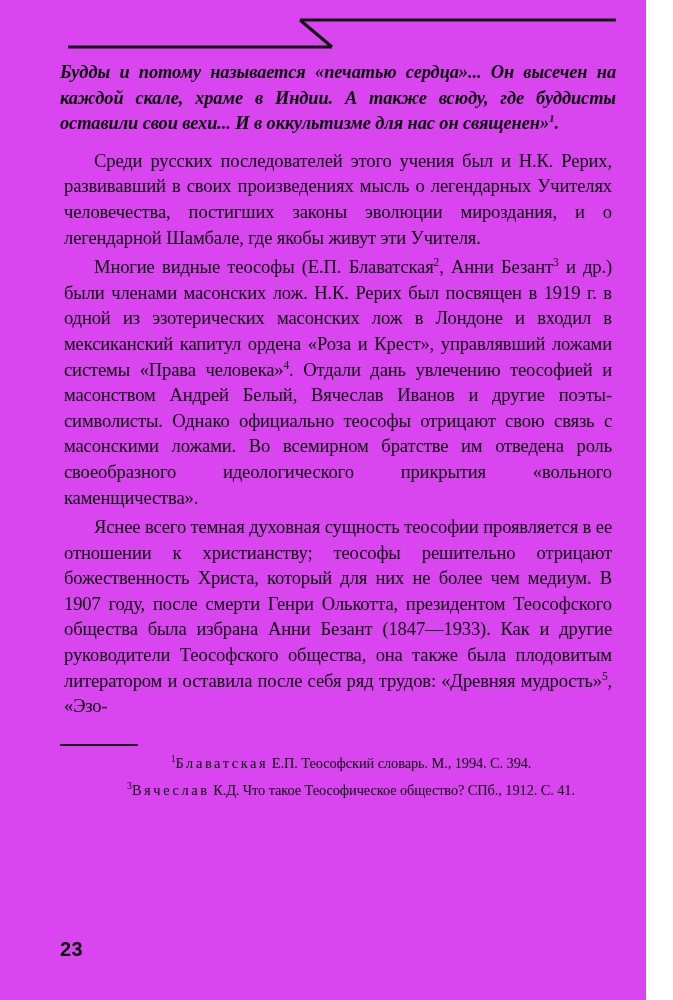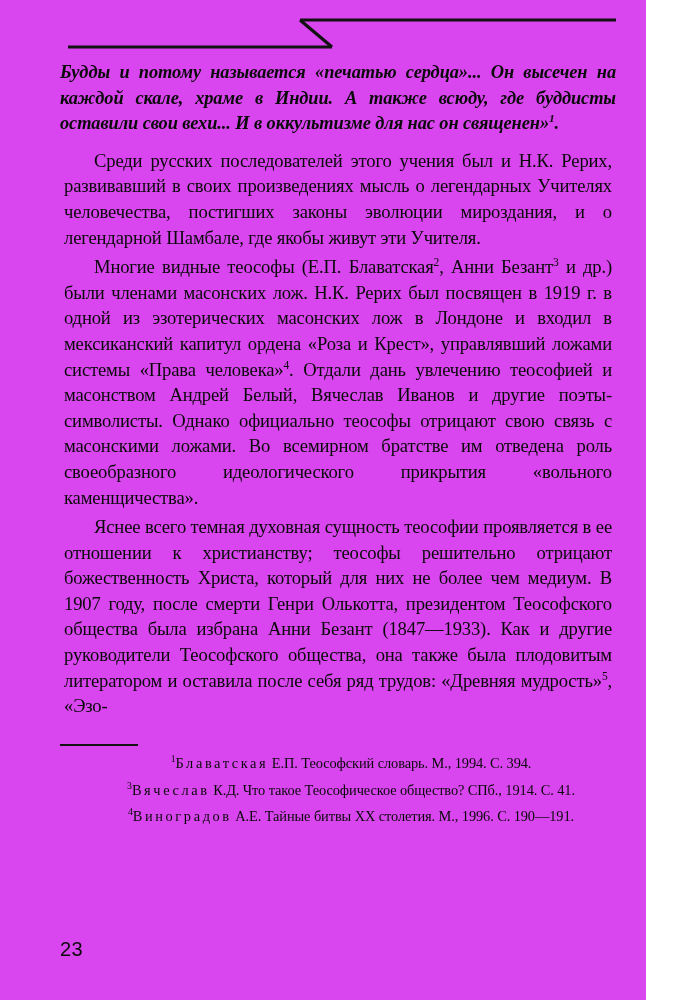"К.Д. Что такое Теософическое общество?" span { text: 1914 -> 1912 }
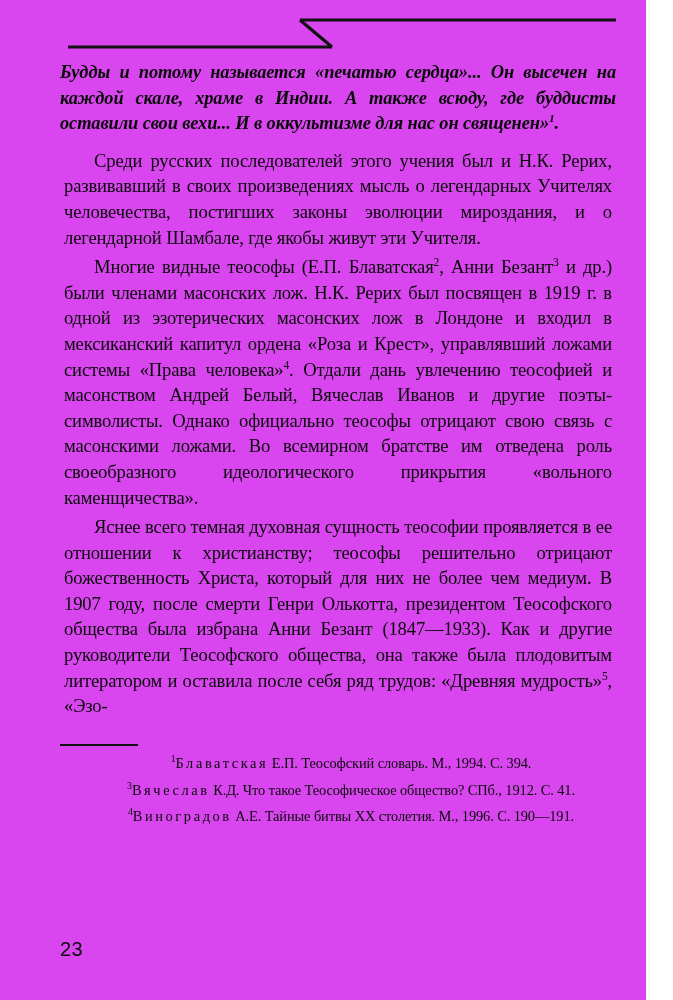"4Виноградов А.Е. Тайные битвы XX" p.footnote { html: <p><sup>4</sup><span>Виноградов</span><span> А.Е. Тайные битвы XX столетия. М., 1996. С. 190—191.</span></p> -> none }
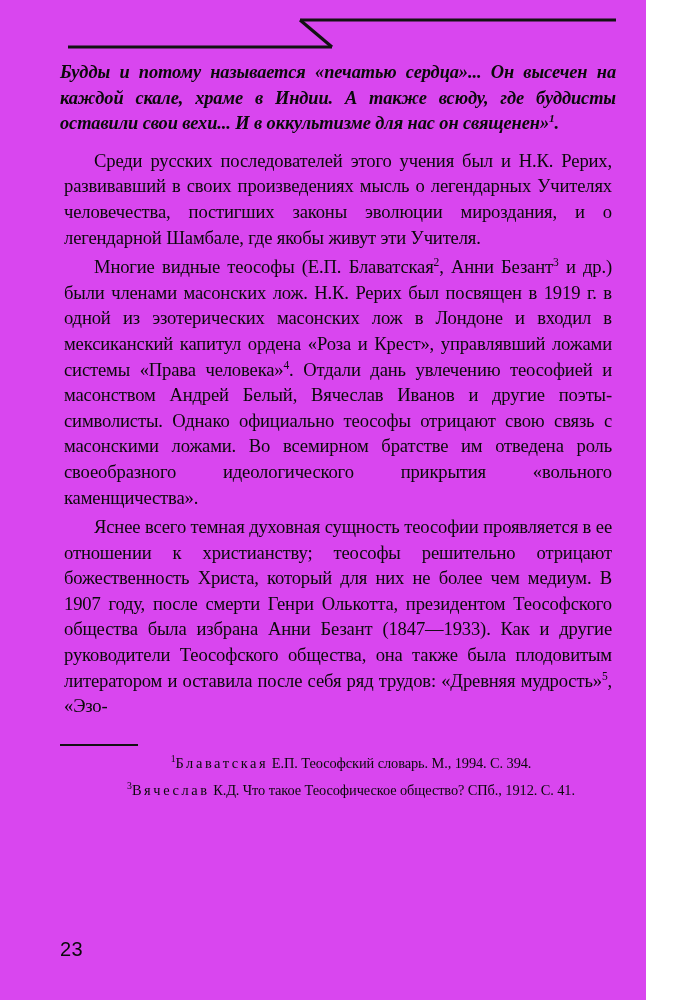"23" .folio { font-weight: normal -> bold }
